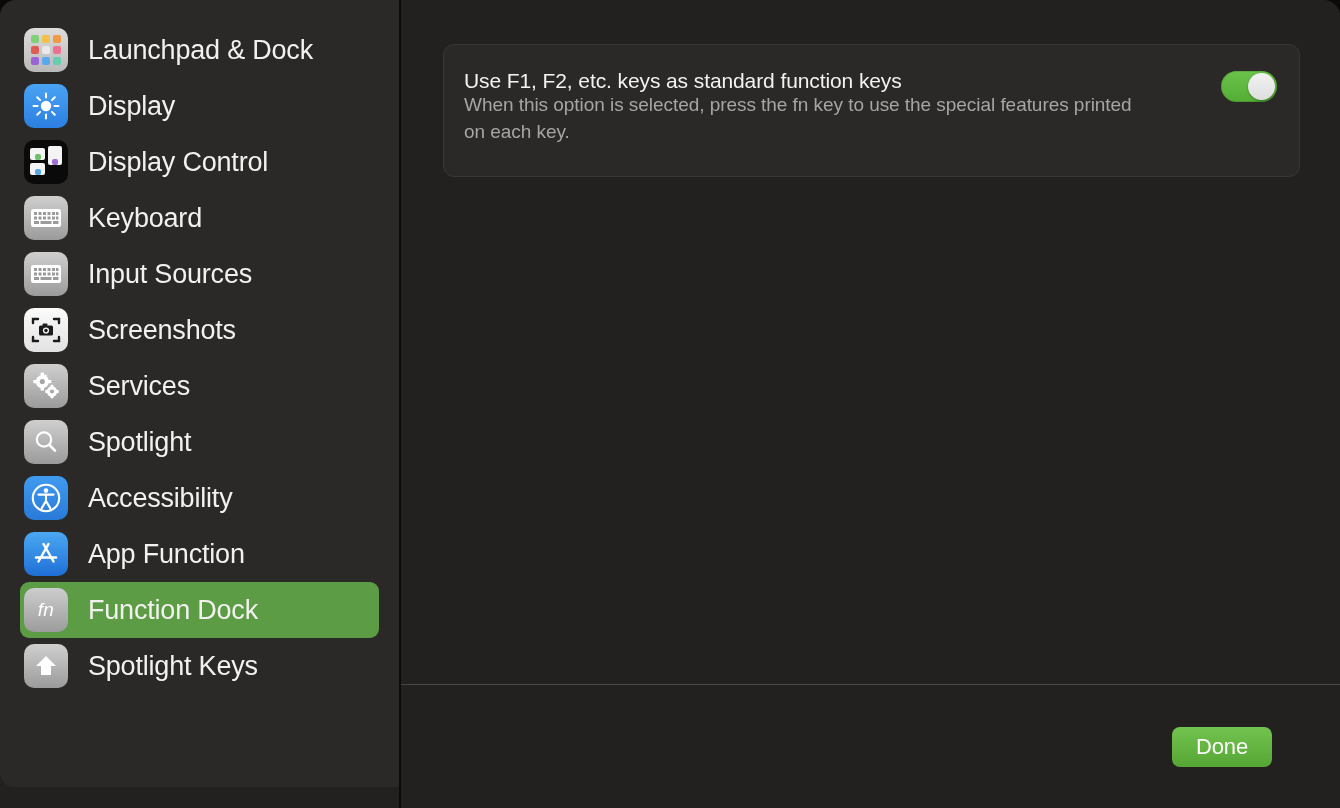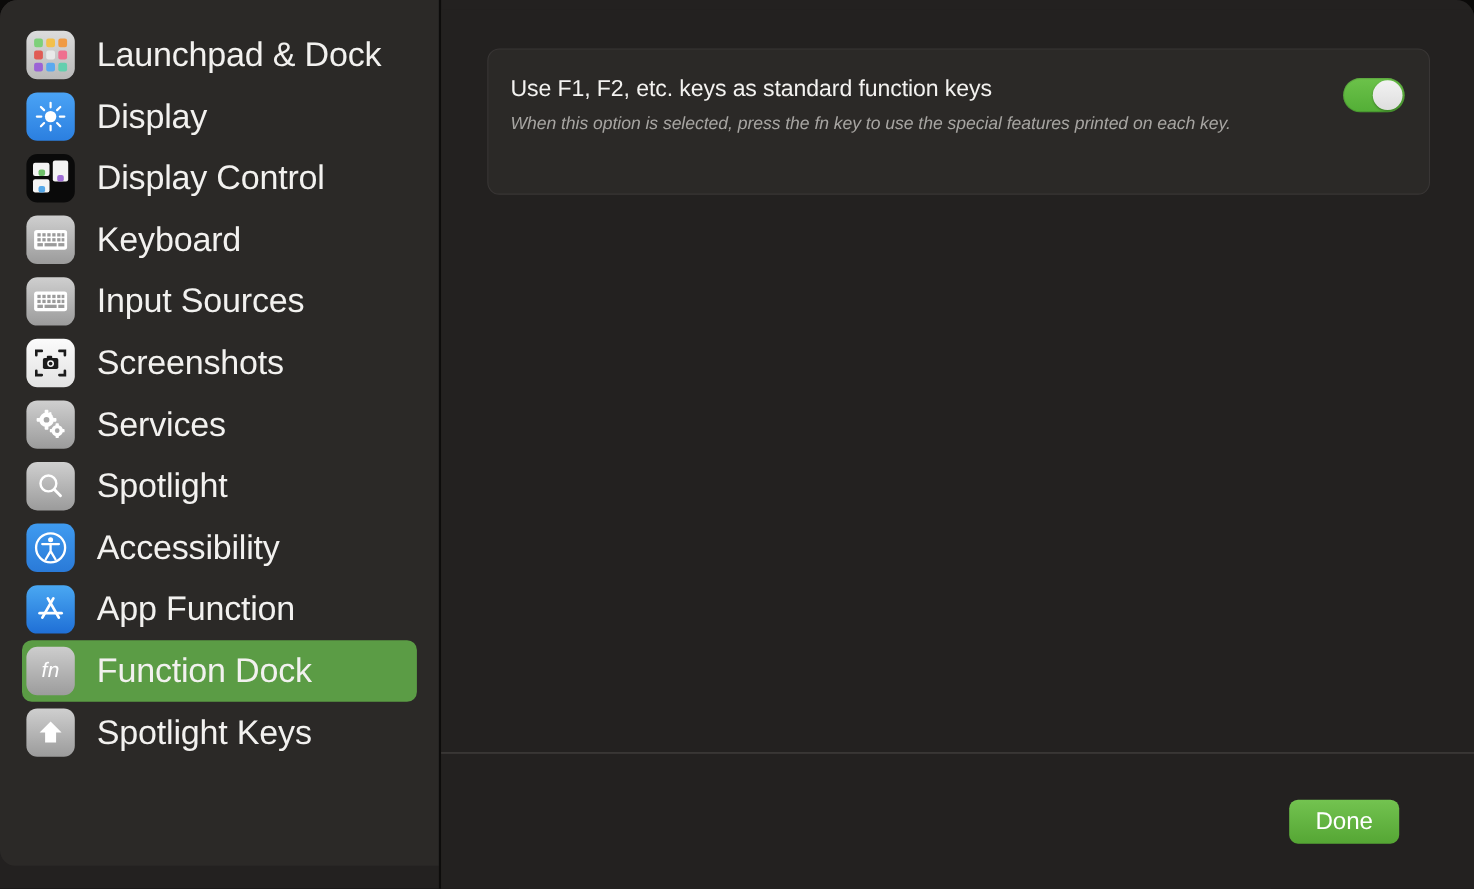"Launchpad & Dock" .sb-label { font-size: 31px -> 27px }
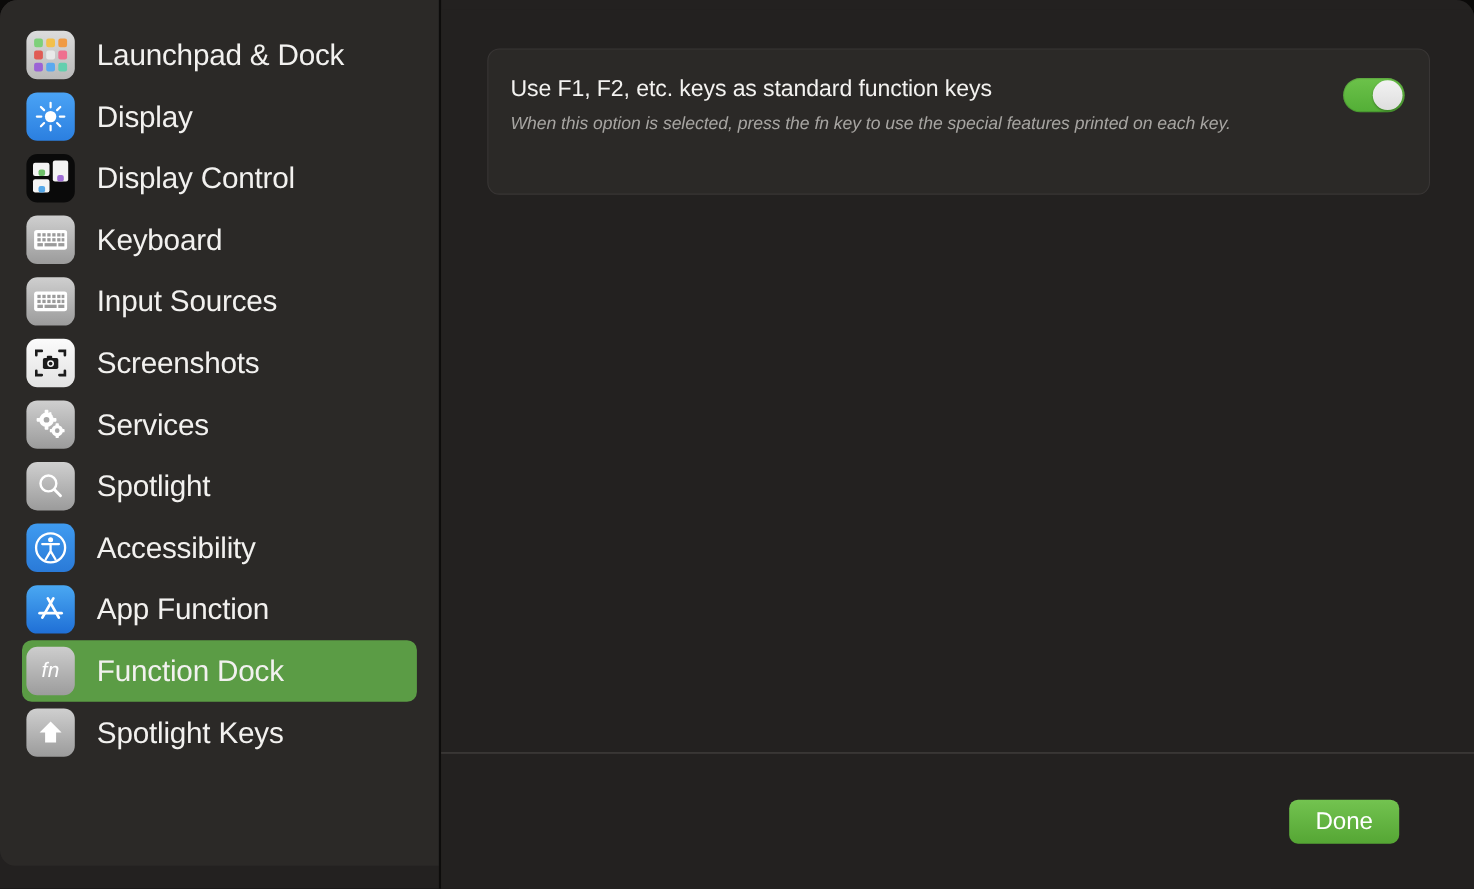"When this option is selected," .card-sub { font-size: 16px -> 19px; font-style: italic -> none; margin-top: 10px -> none }
